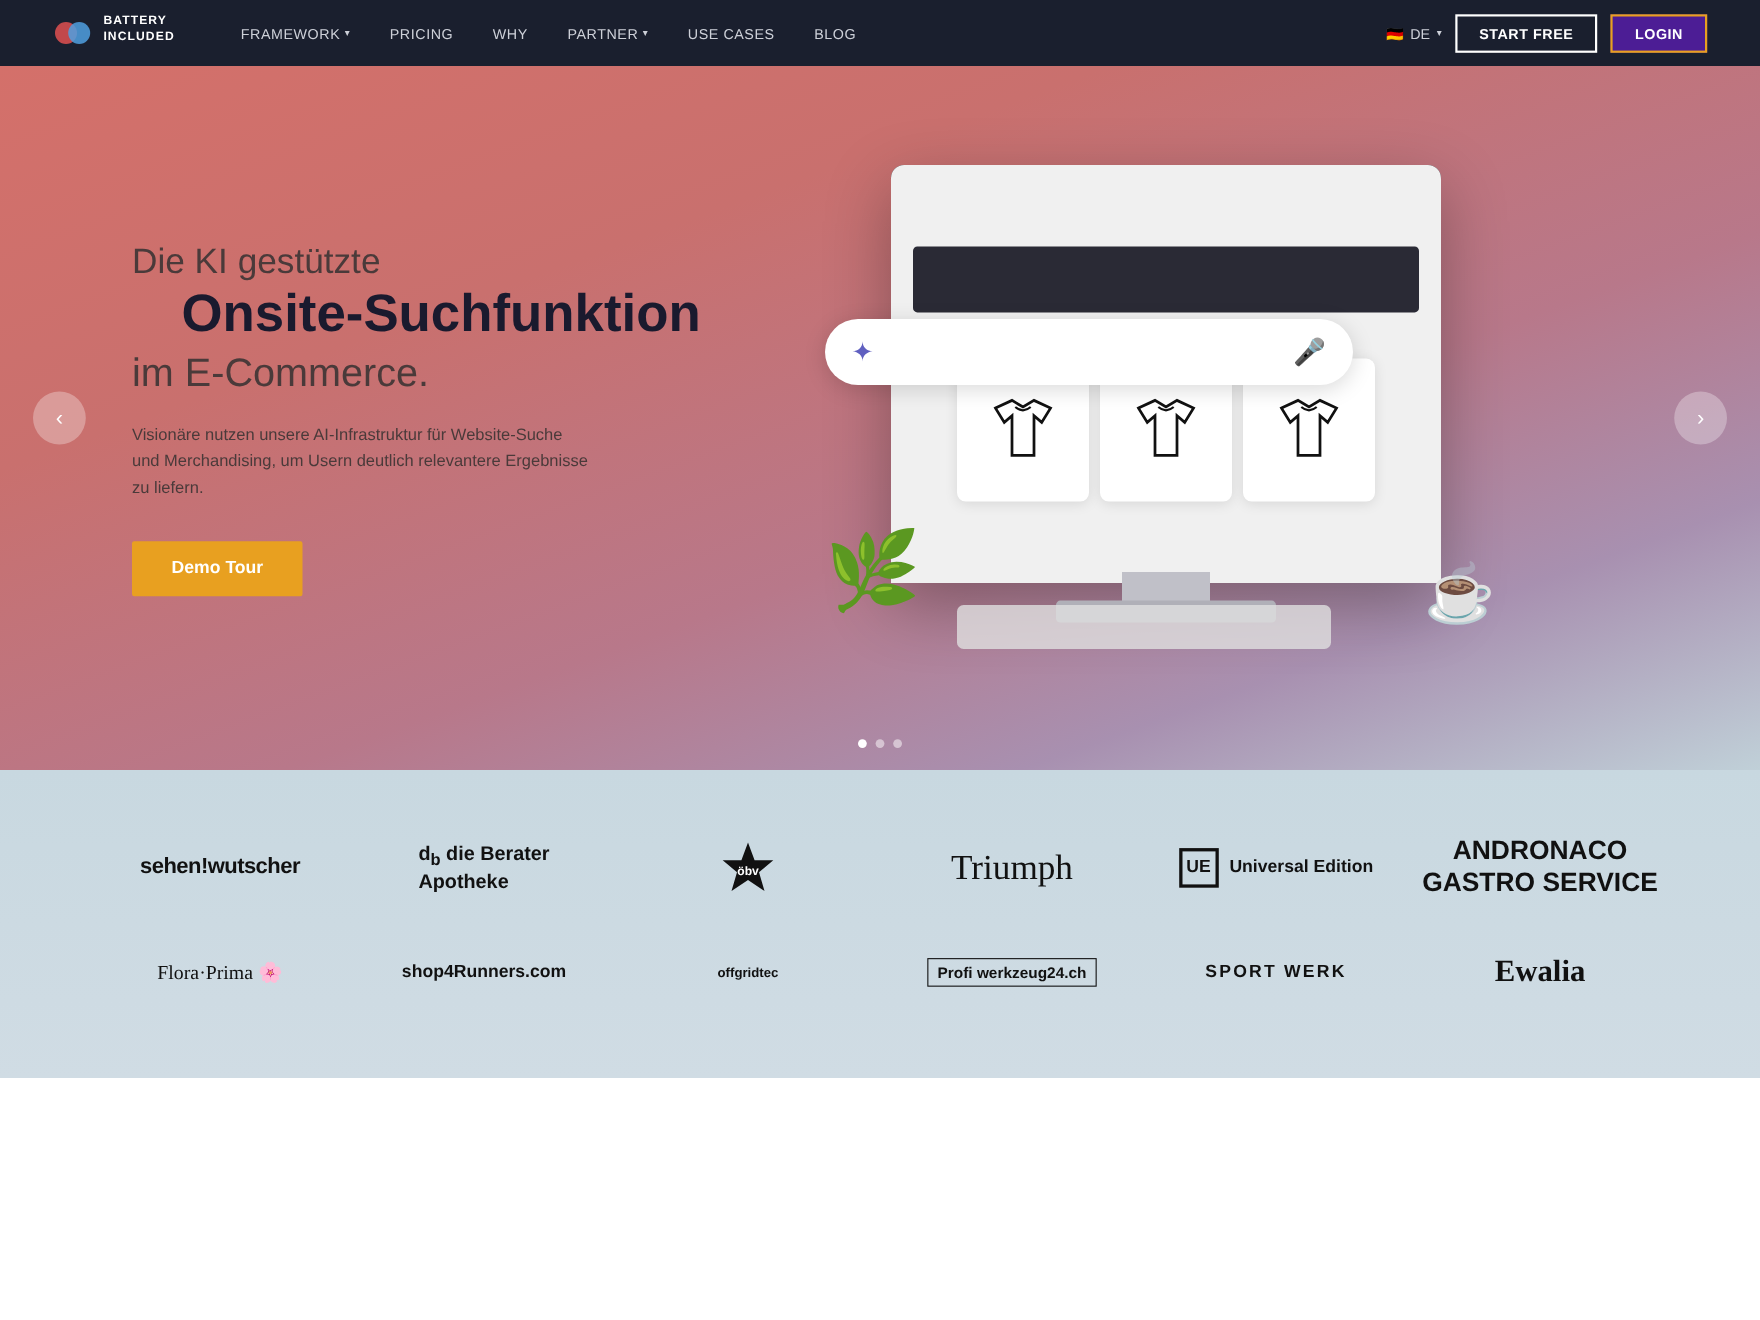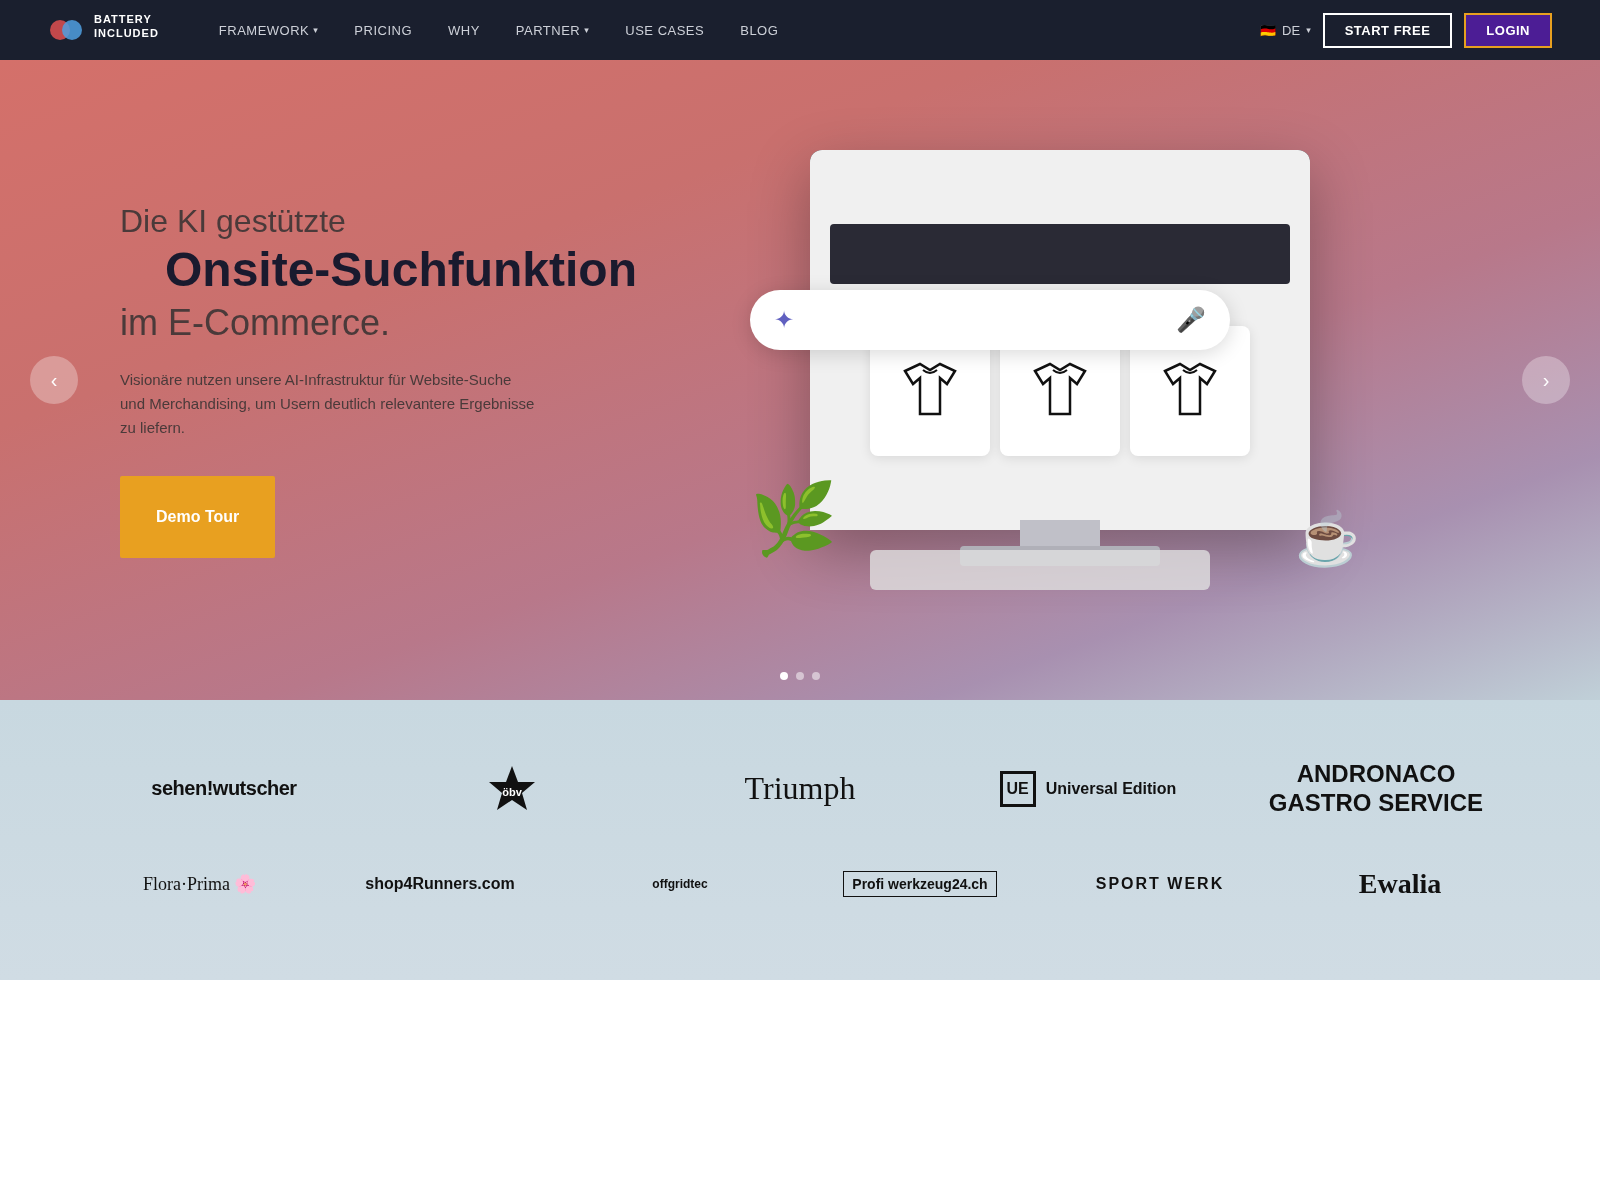"Demo Tour" .btn-demo { padding: 32px 36px -> 16px 36px }
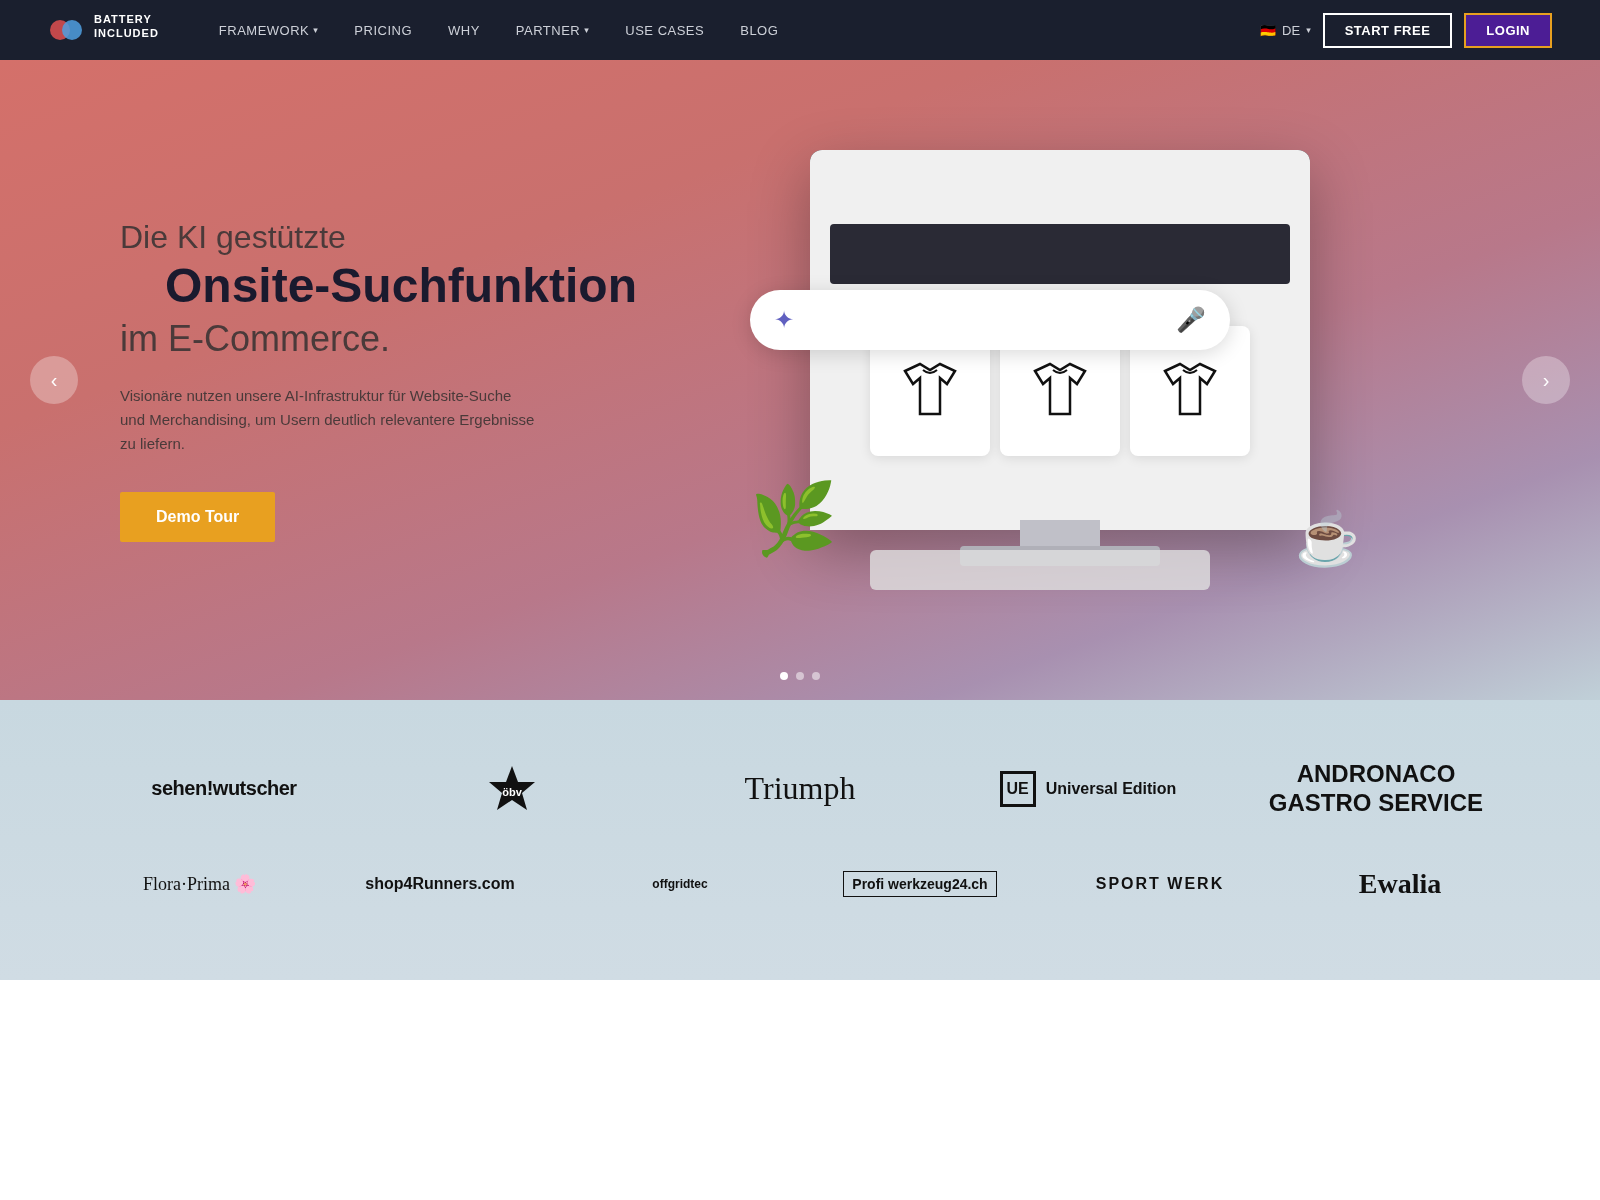"db die Berater" div.logo-item { html: none -> <div> <span><strong>d</strong><sub>b</sub> die Berater<br>Apotheke</span> </div> }
